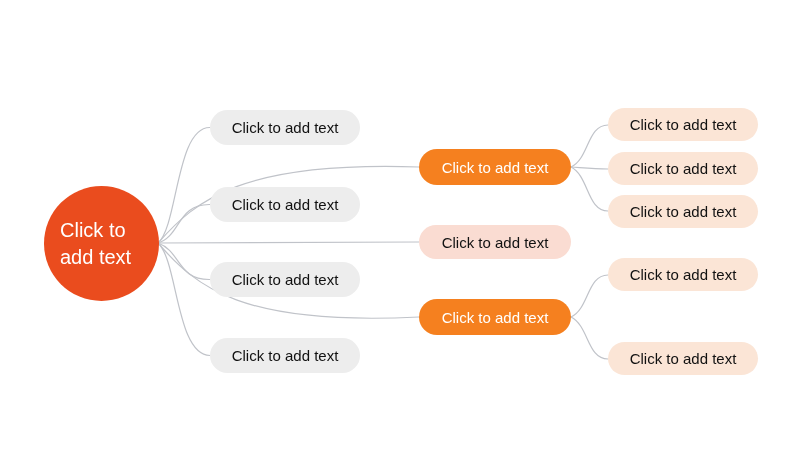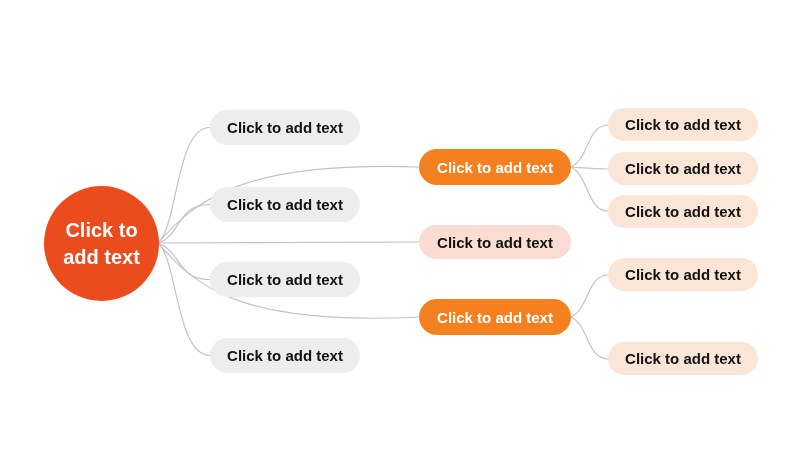"Click to add text" .node { font-weight: bold -> normal; text-align: center -> none }
